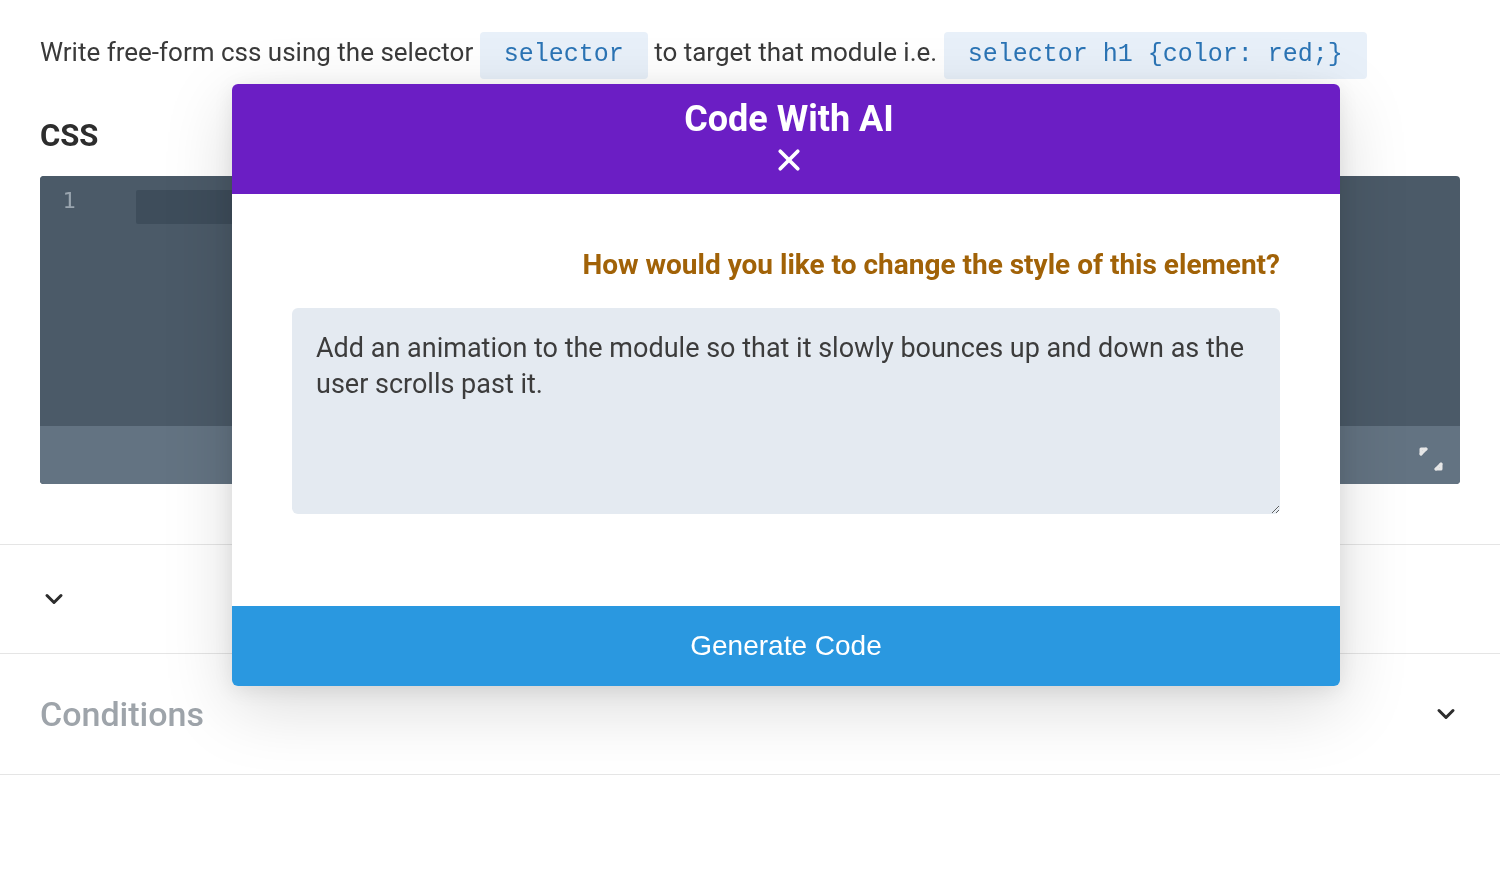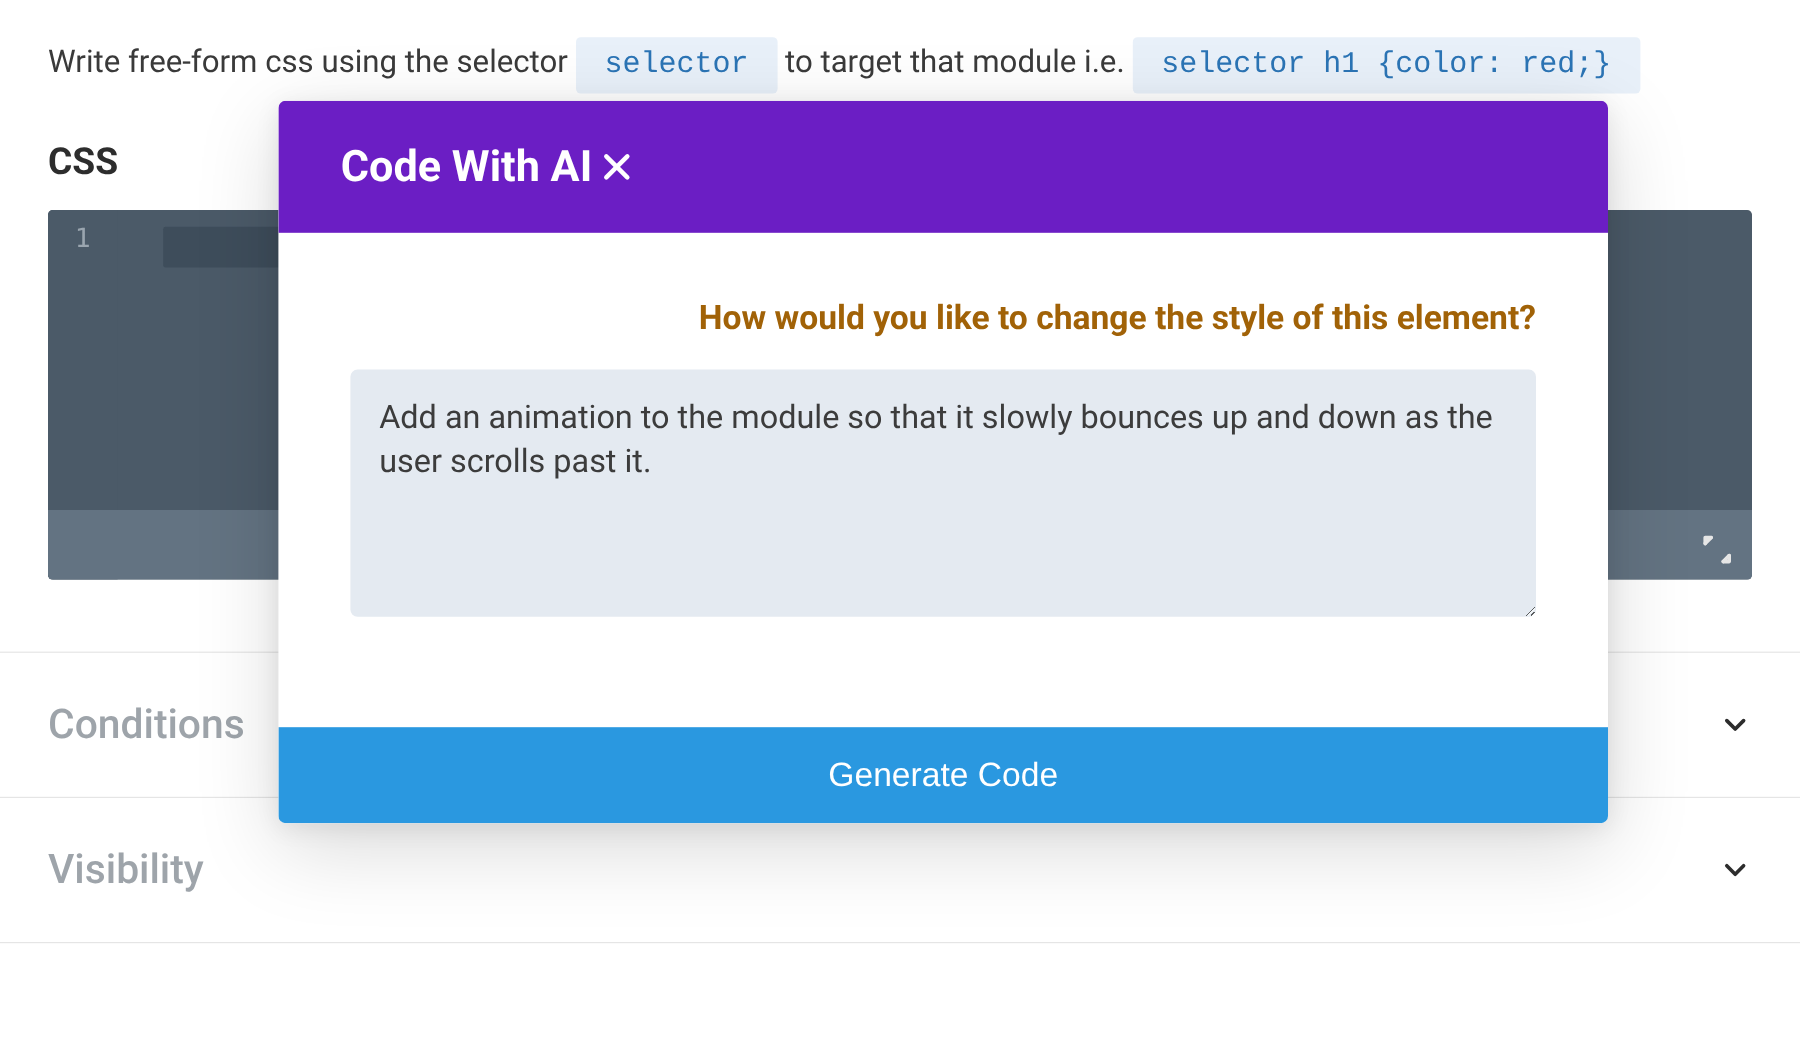"Code With AI" .modal-header { flex-direction: none -> column; justify-content: flex-start -> center }
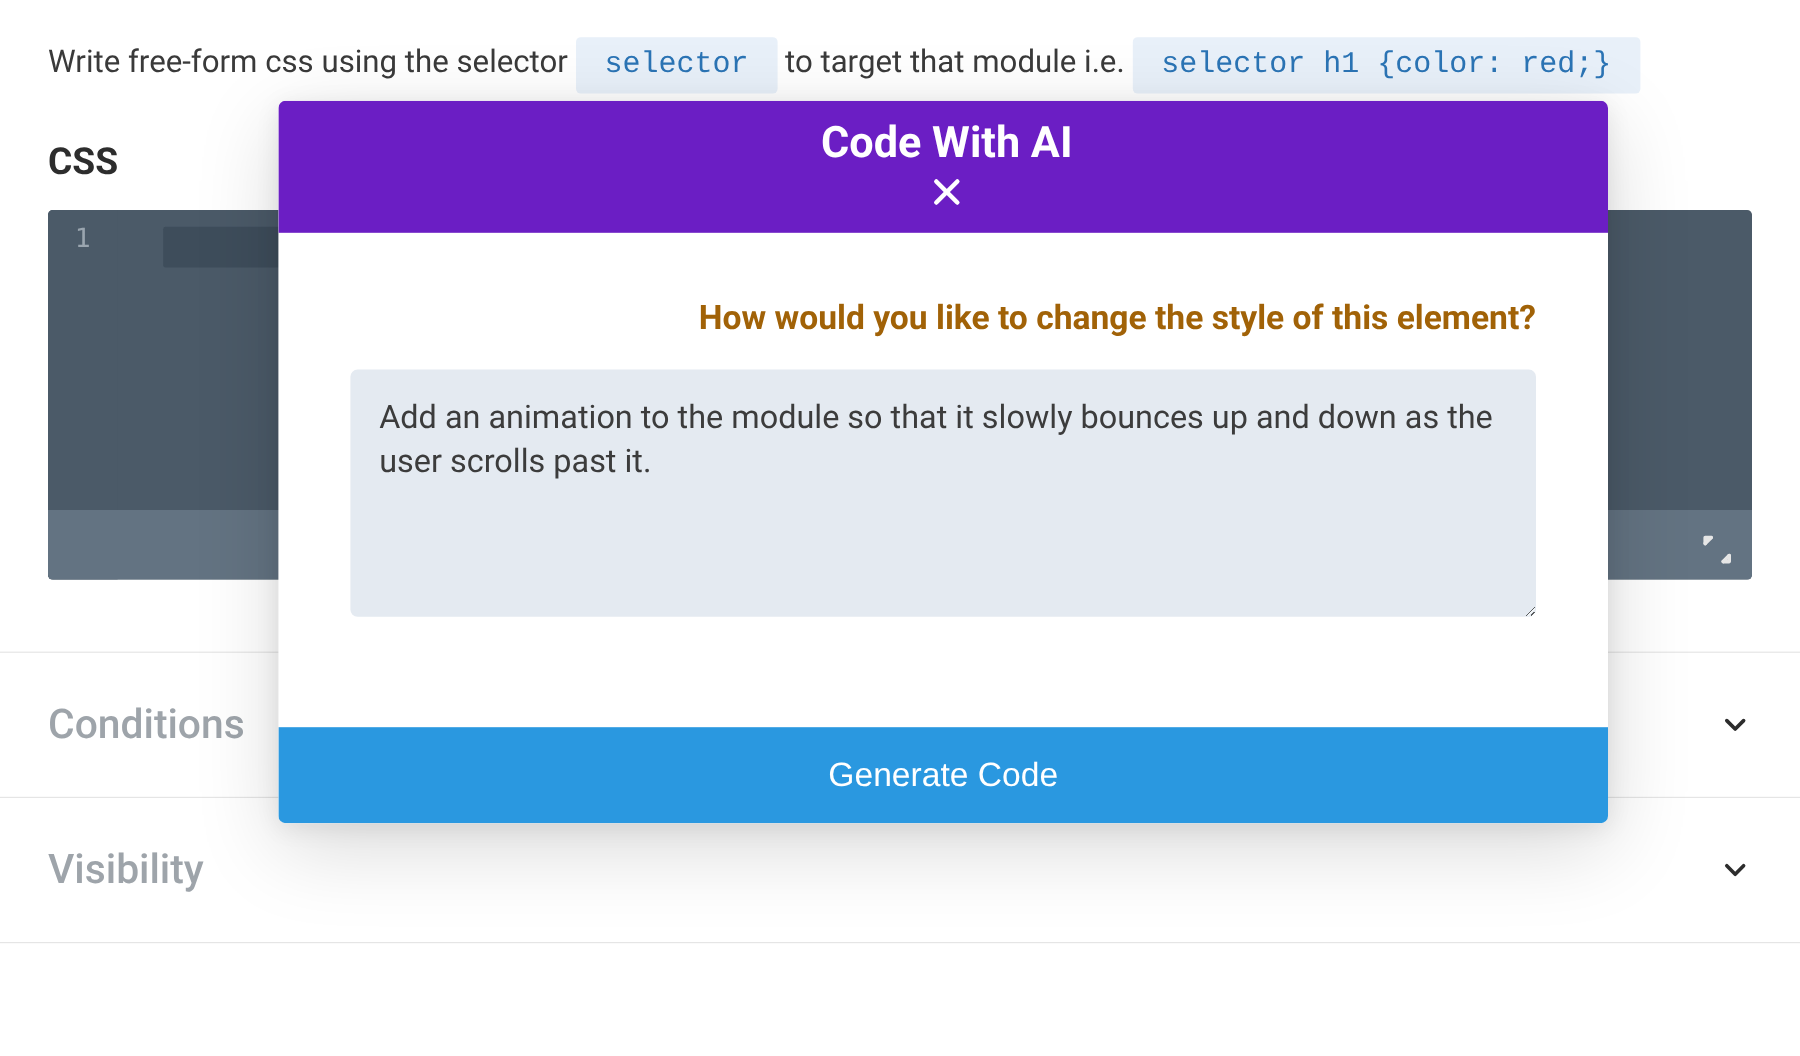"Conditions" span.label { html: <span>Conditions</span> -> none }
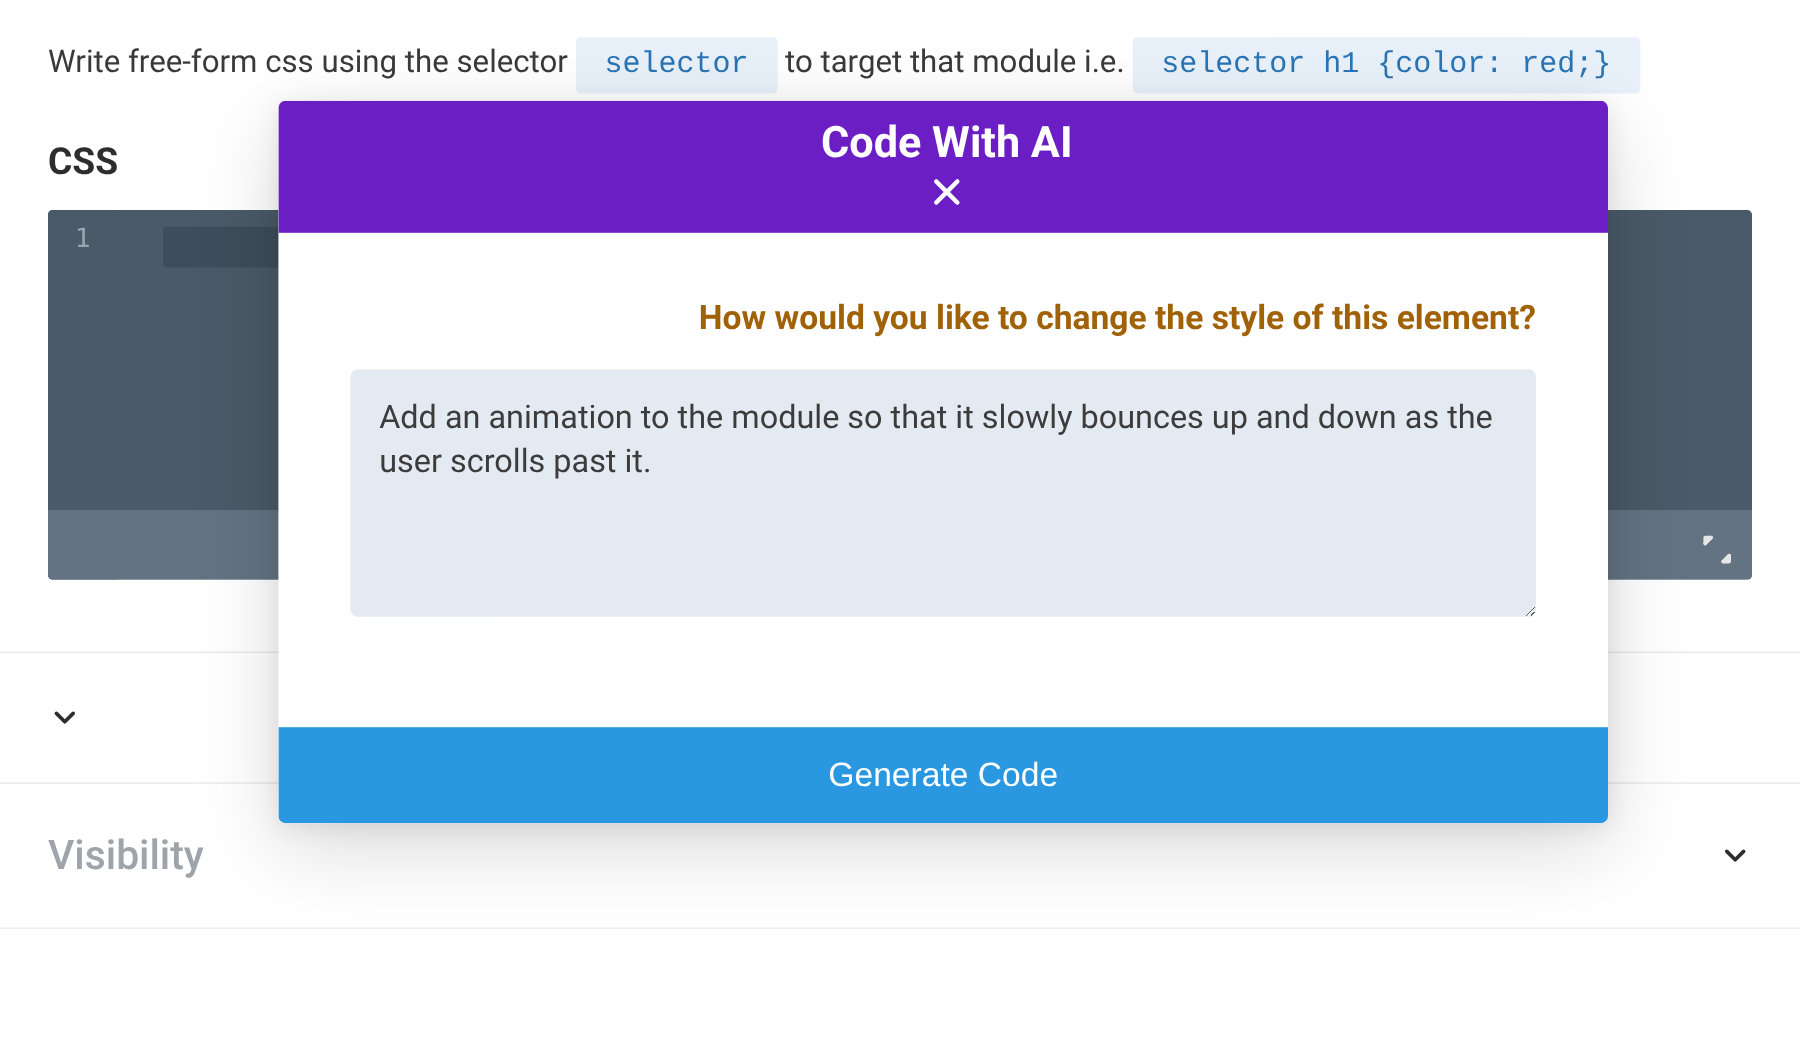"Visibility" span.label { text: Visibility -> Conditions }
